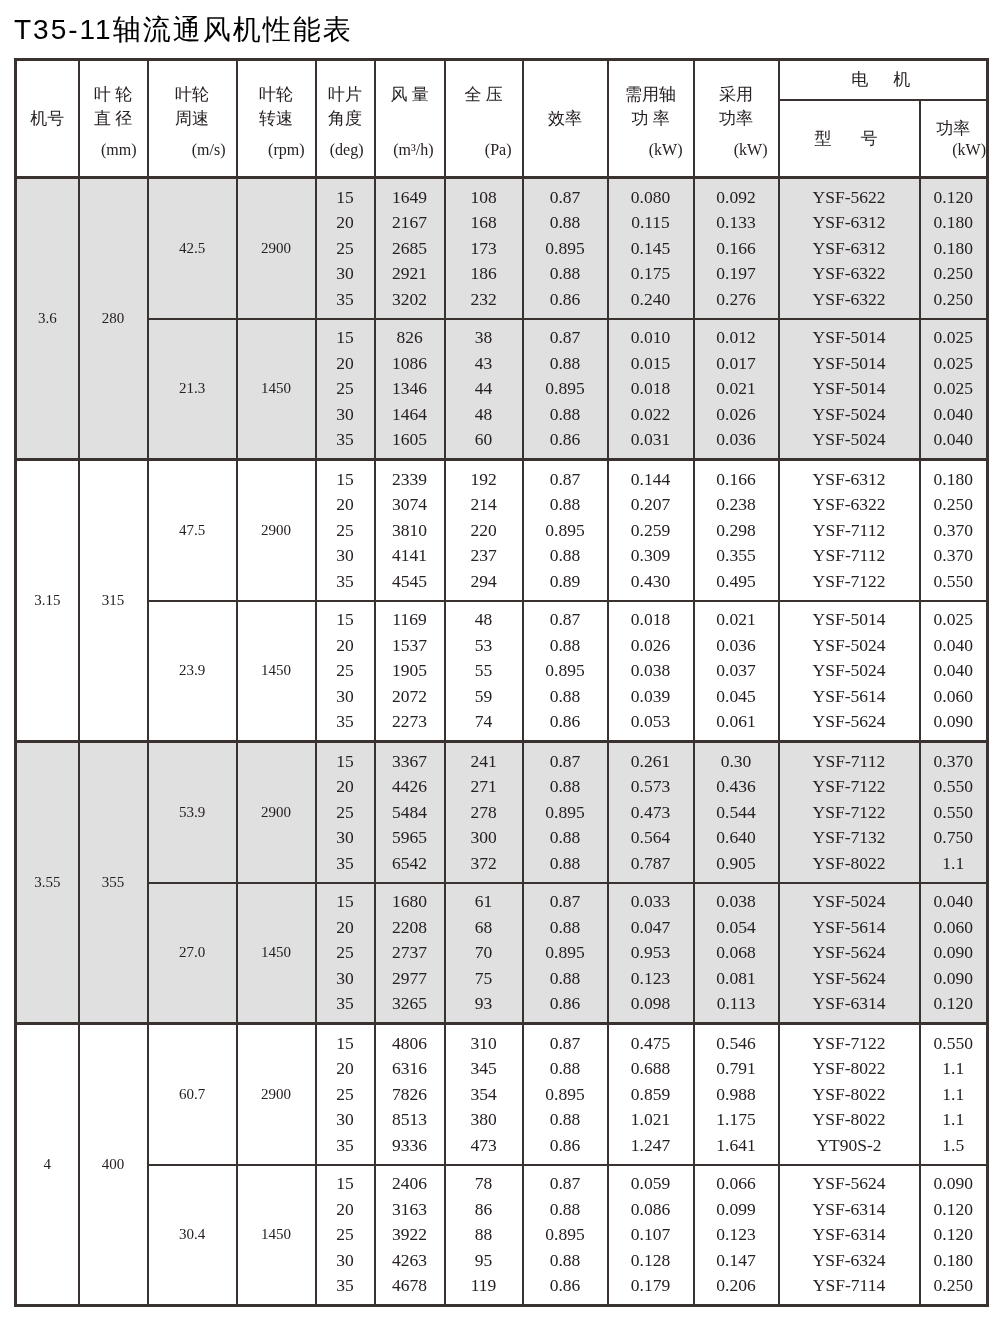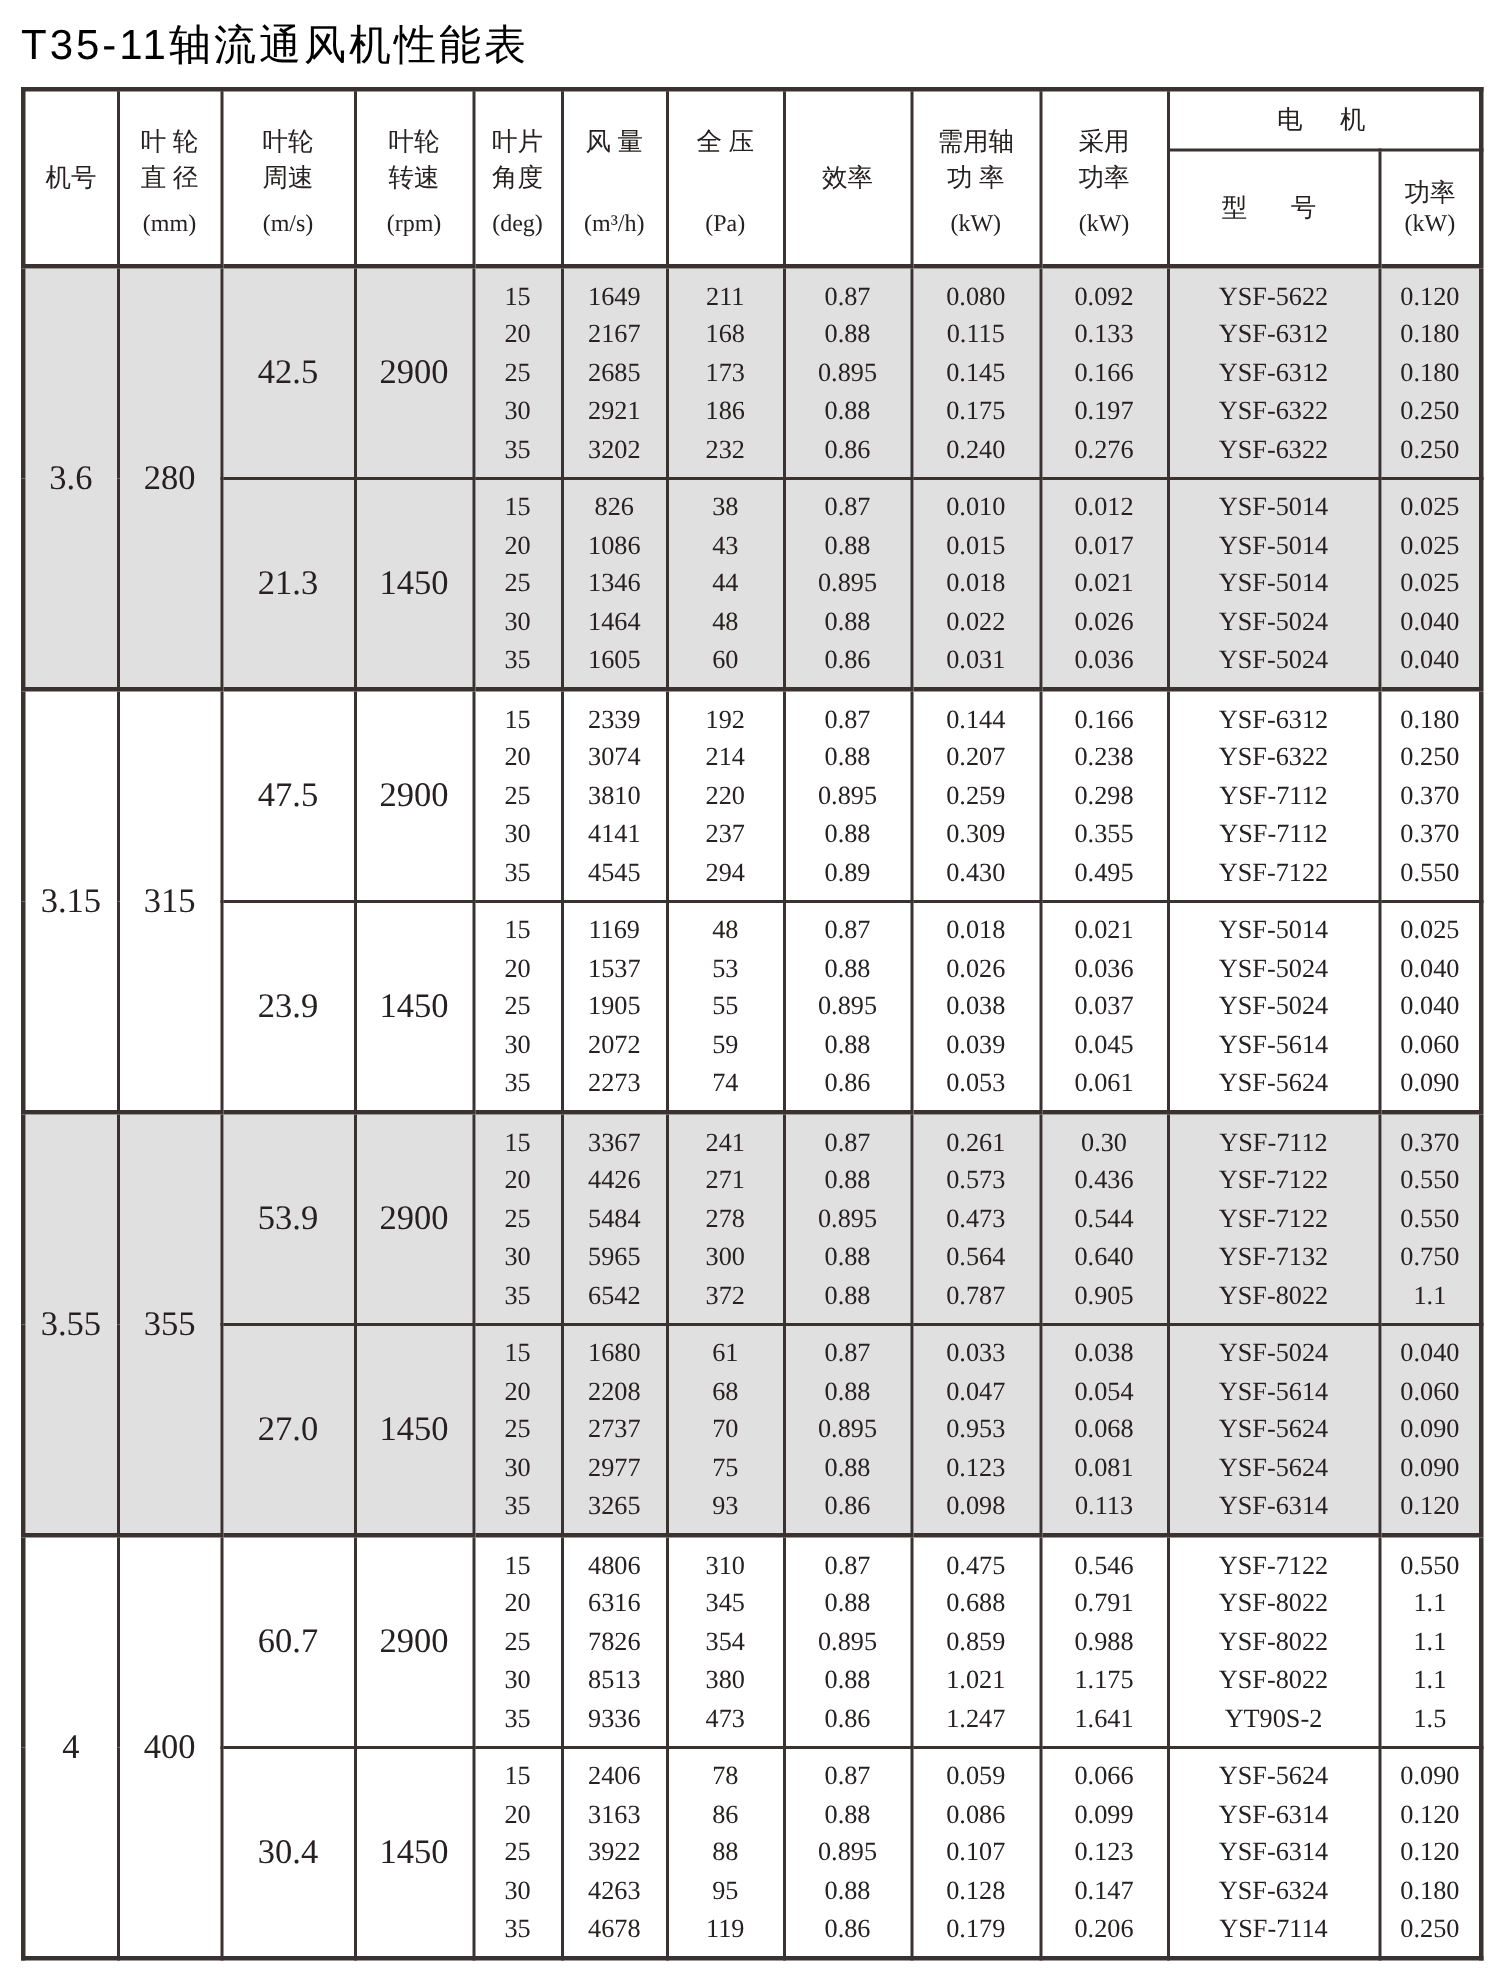"(mm)" .th-unit { text-align: none -> right }
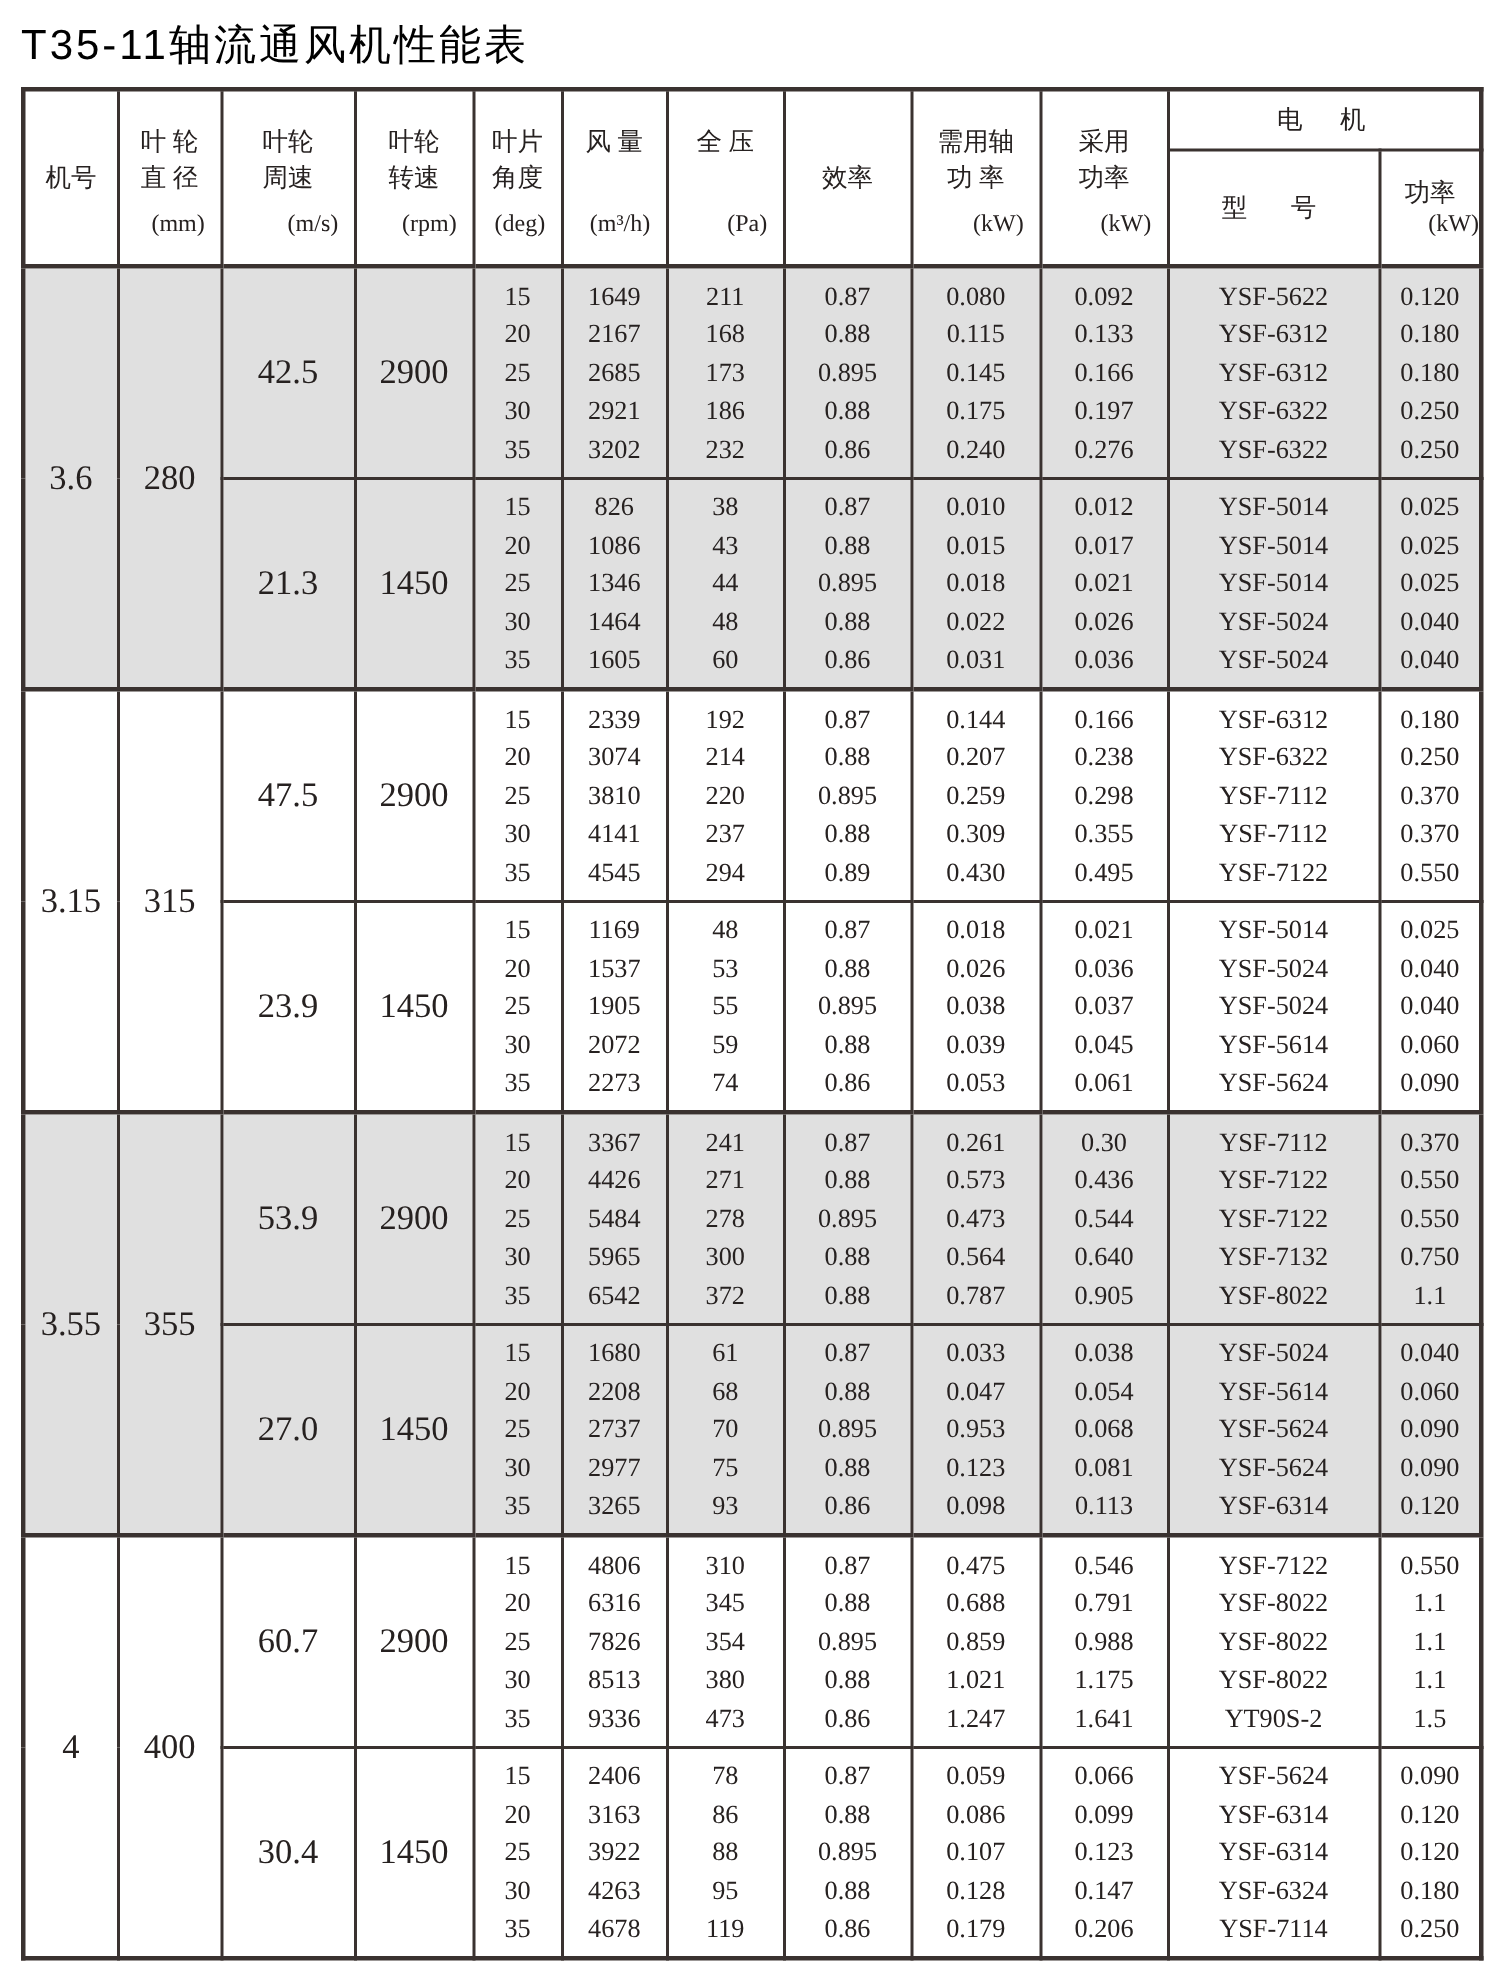"211" div { text: 211 -> 108 }
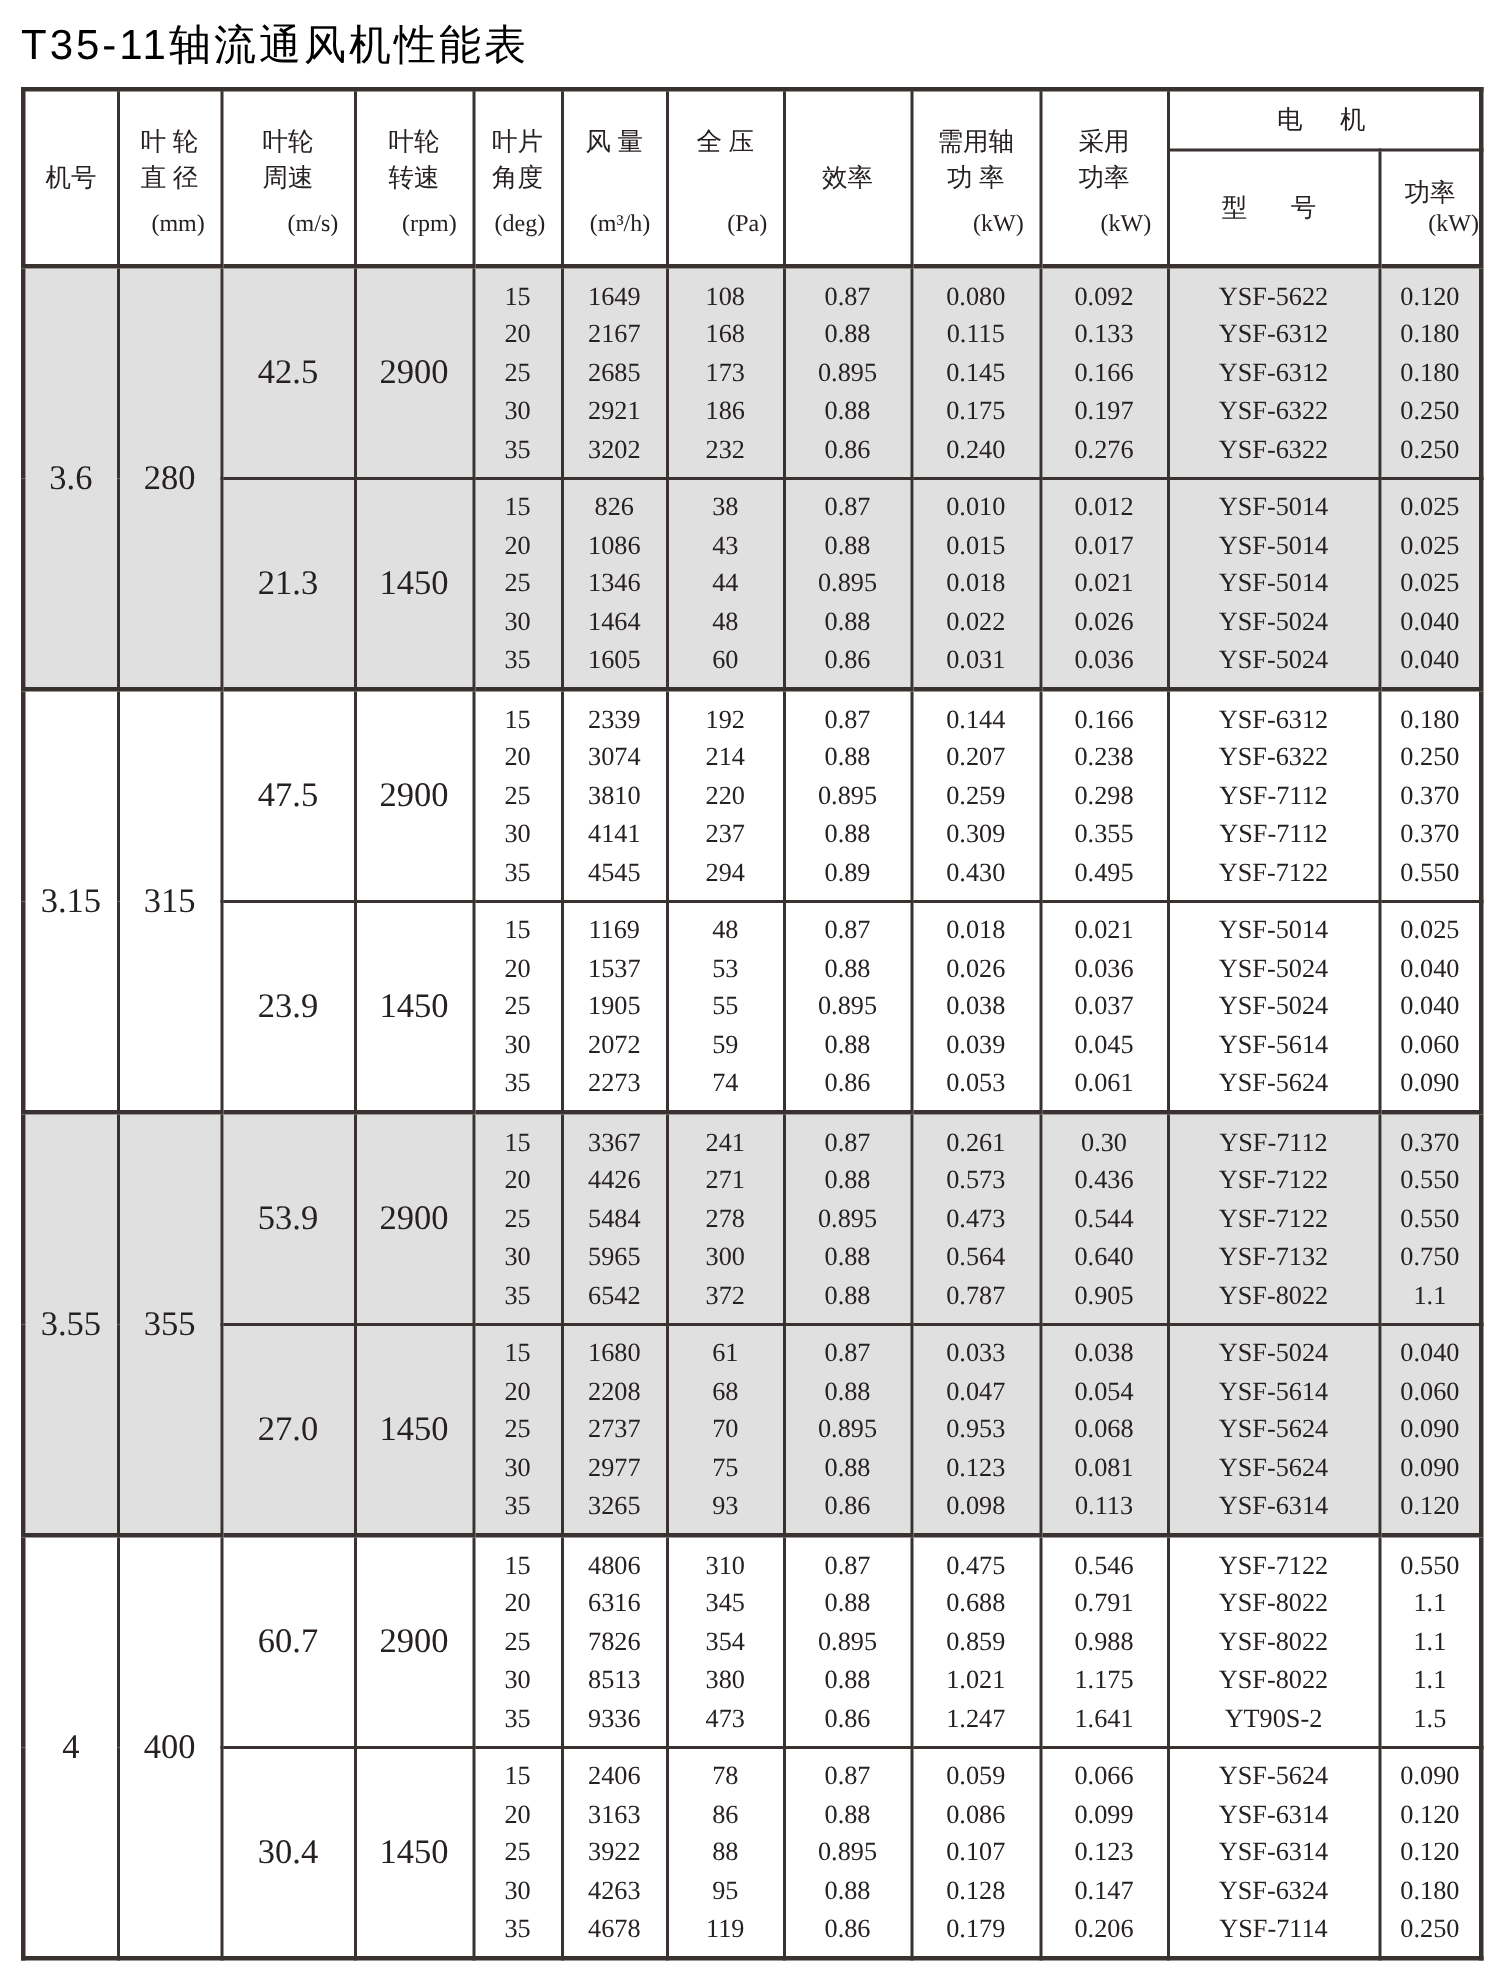"42.5" .span-cell { font-size: 23px -> 15px }
